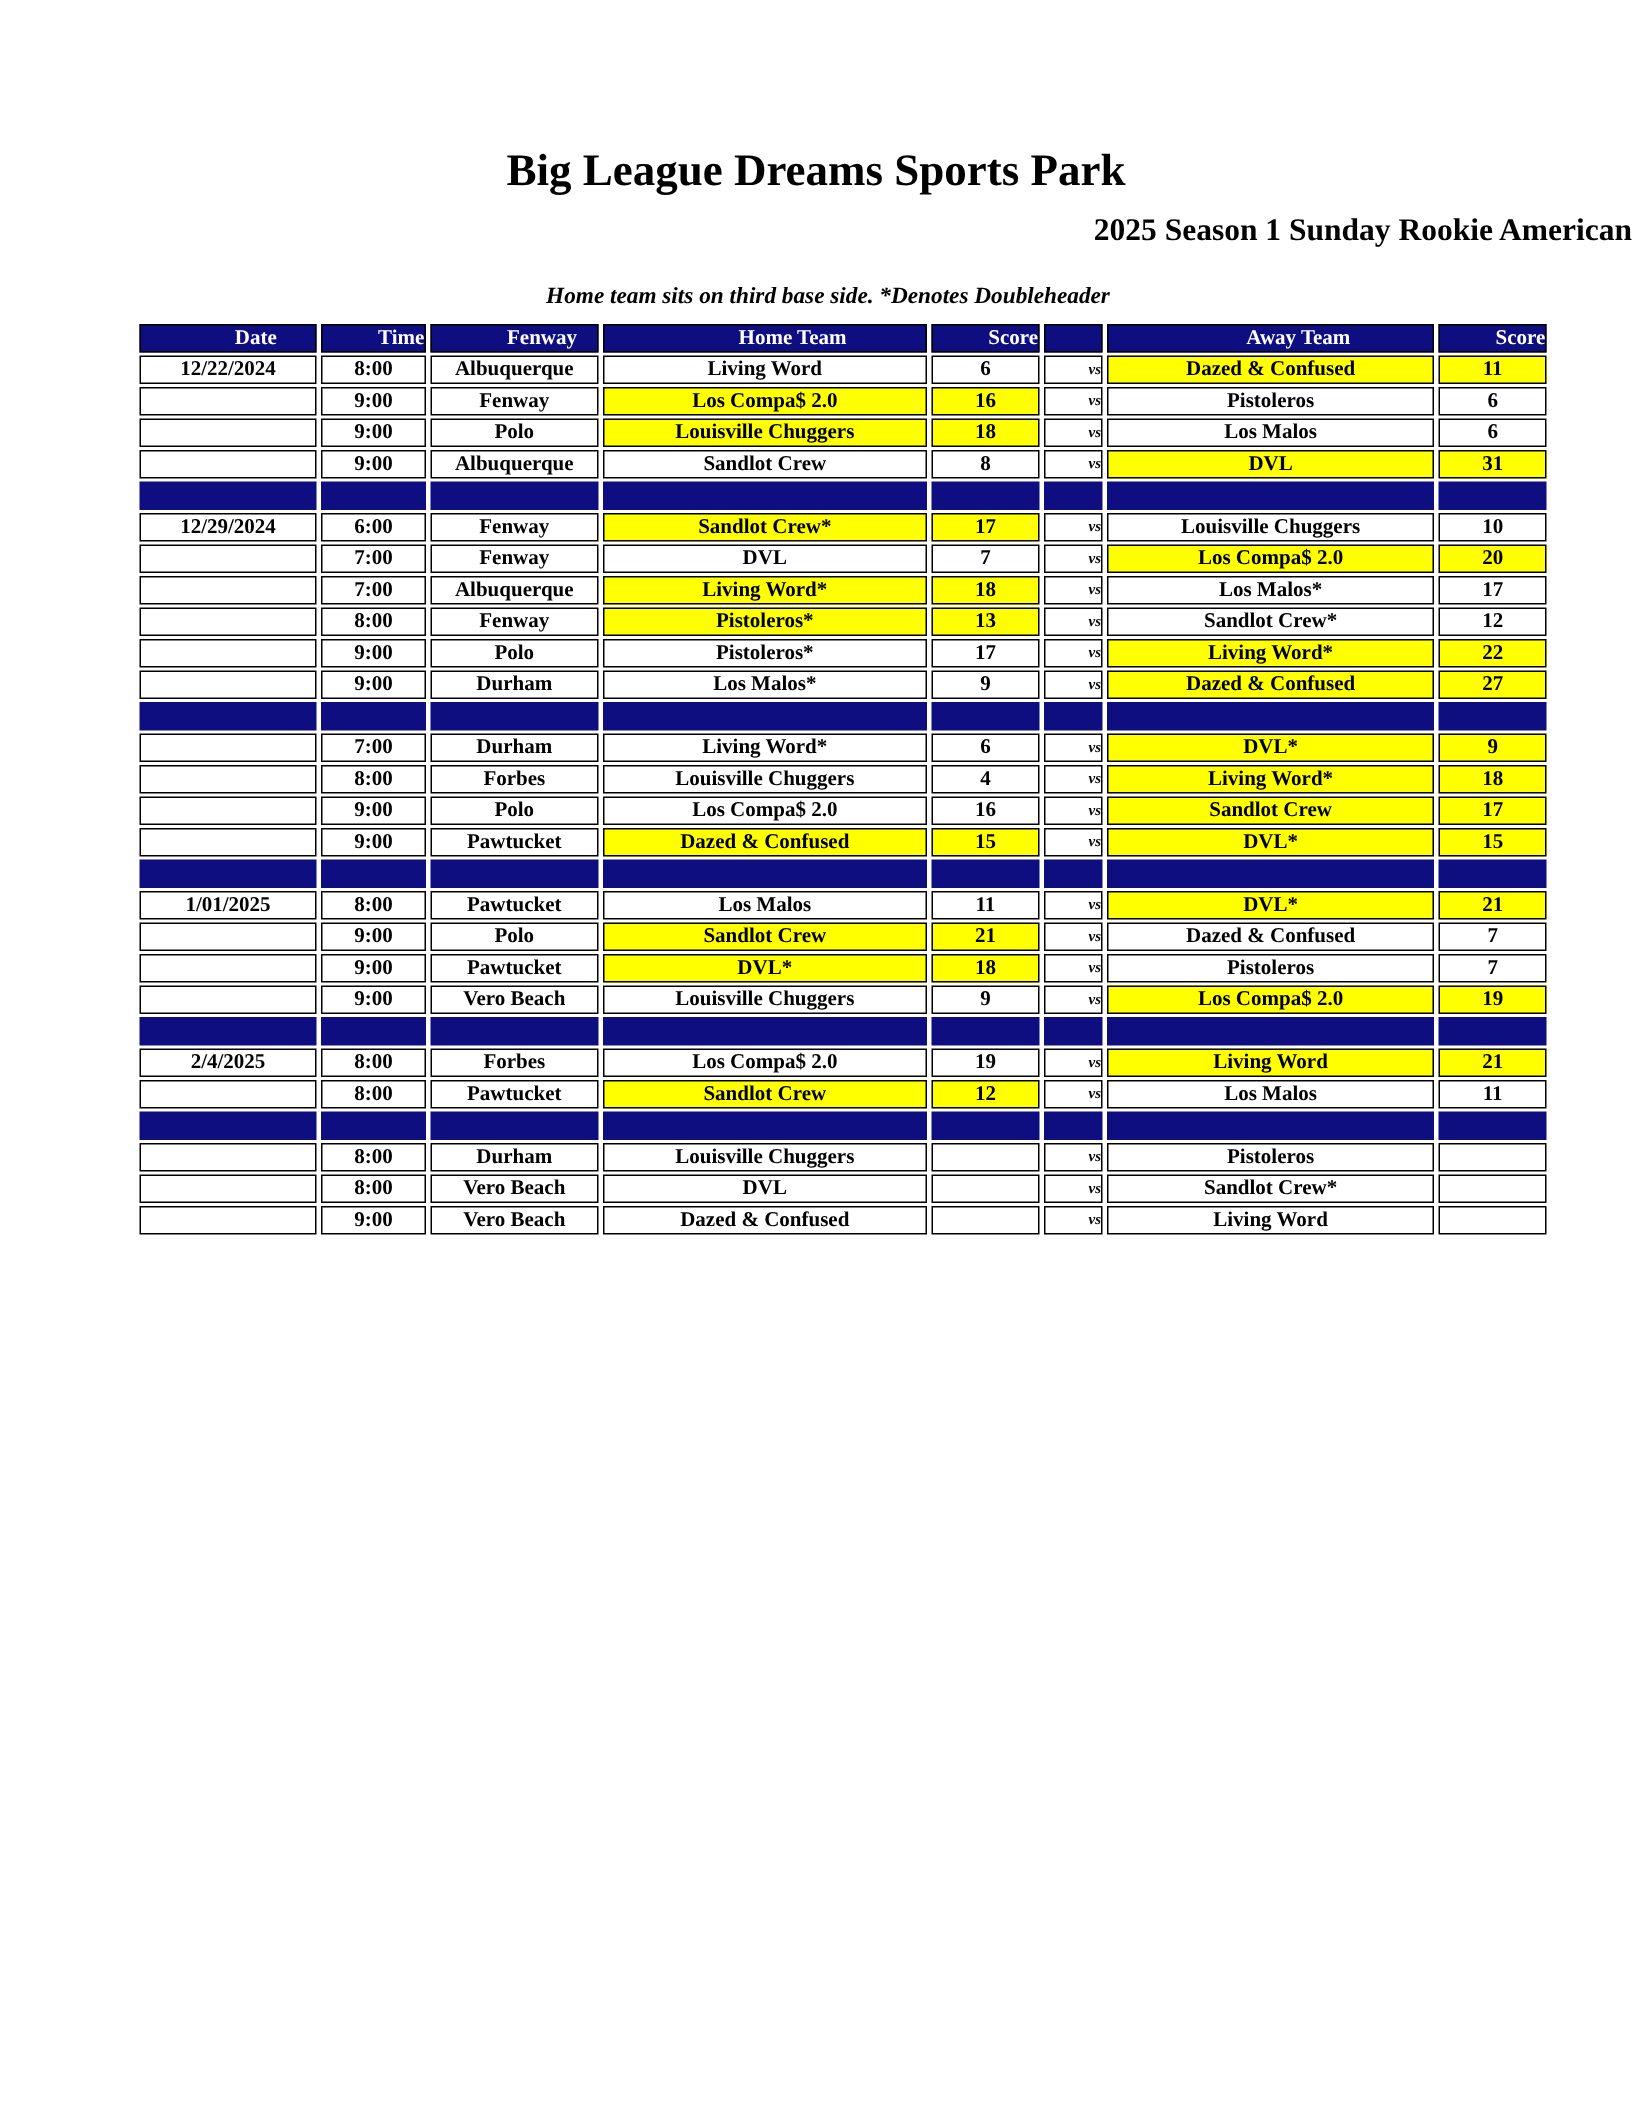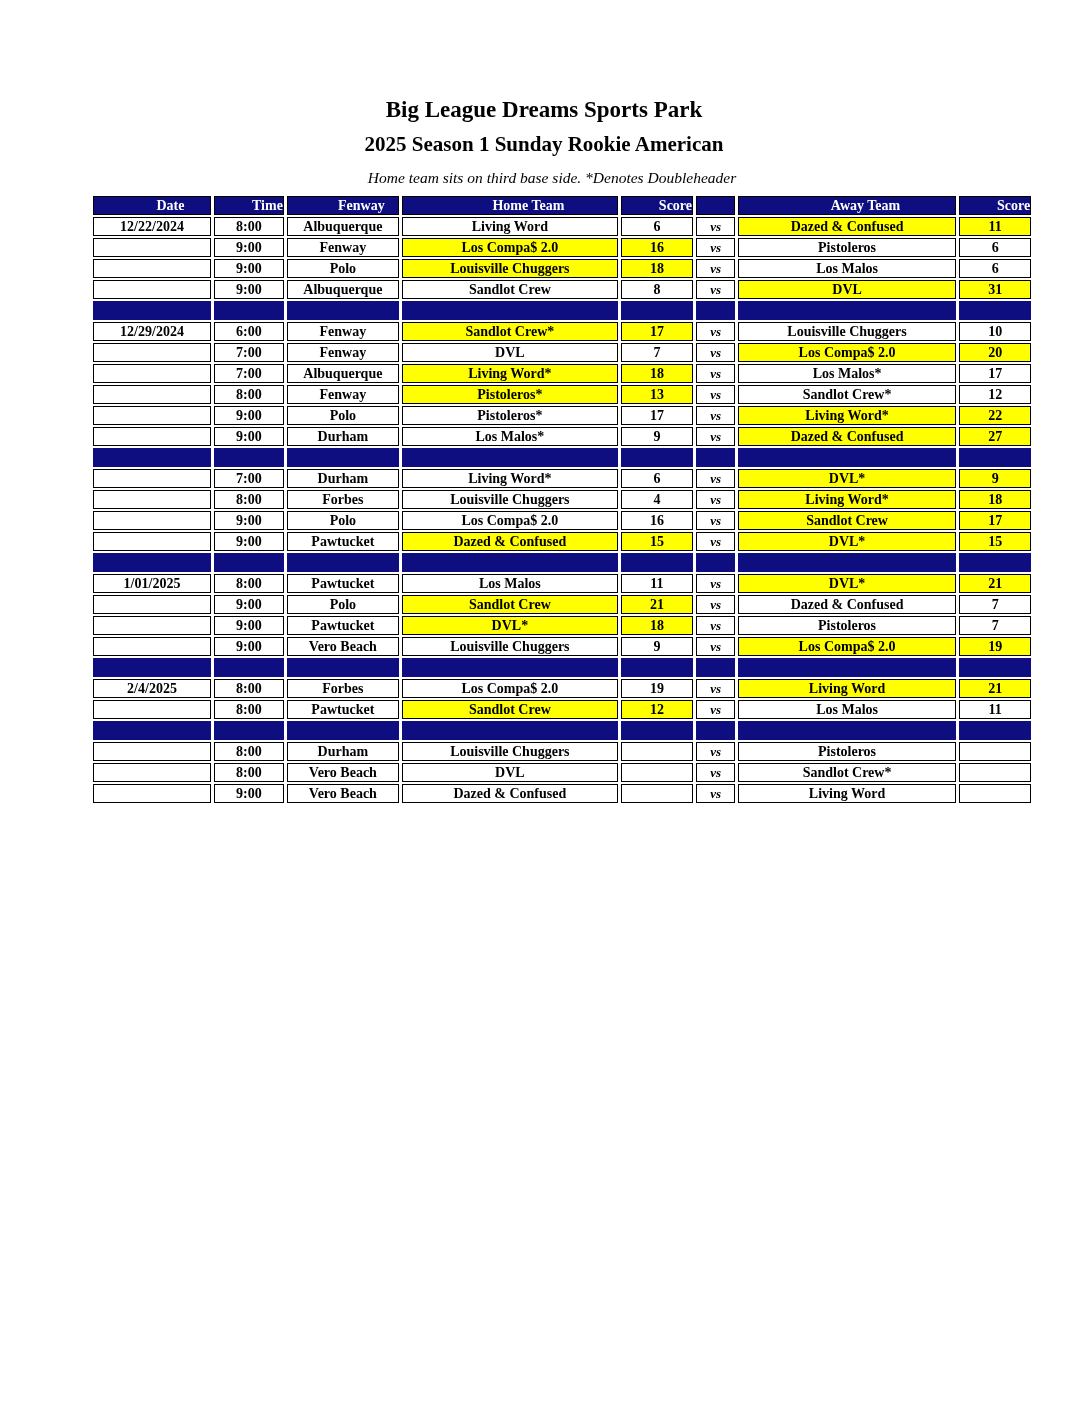"Big League Dreams Sports Park" .title { font-size: 23px -> 30px }
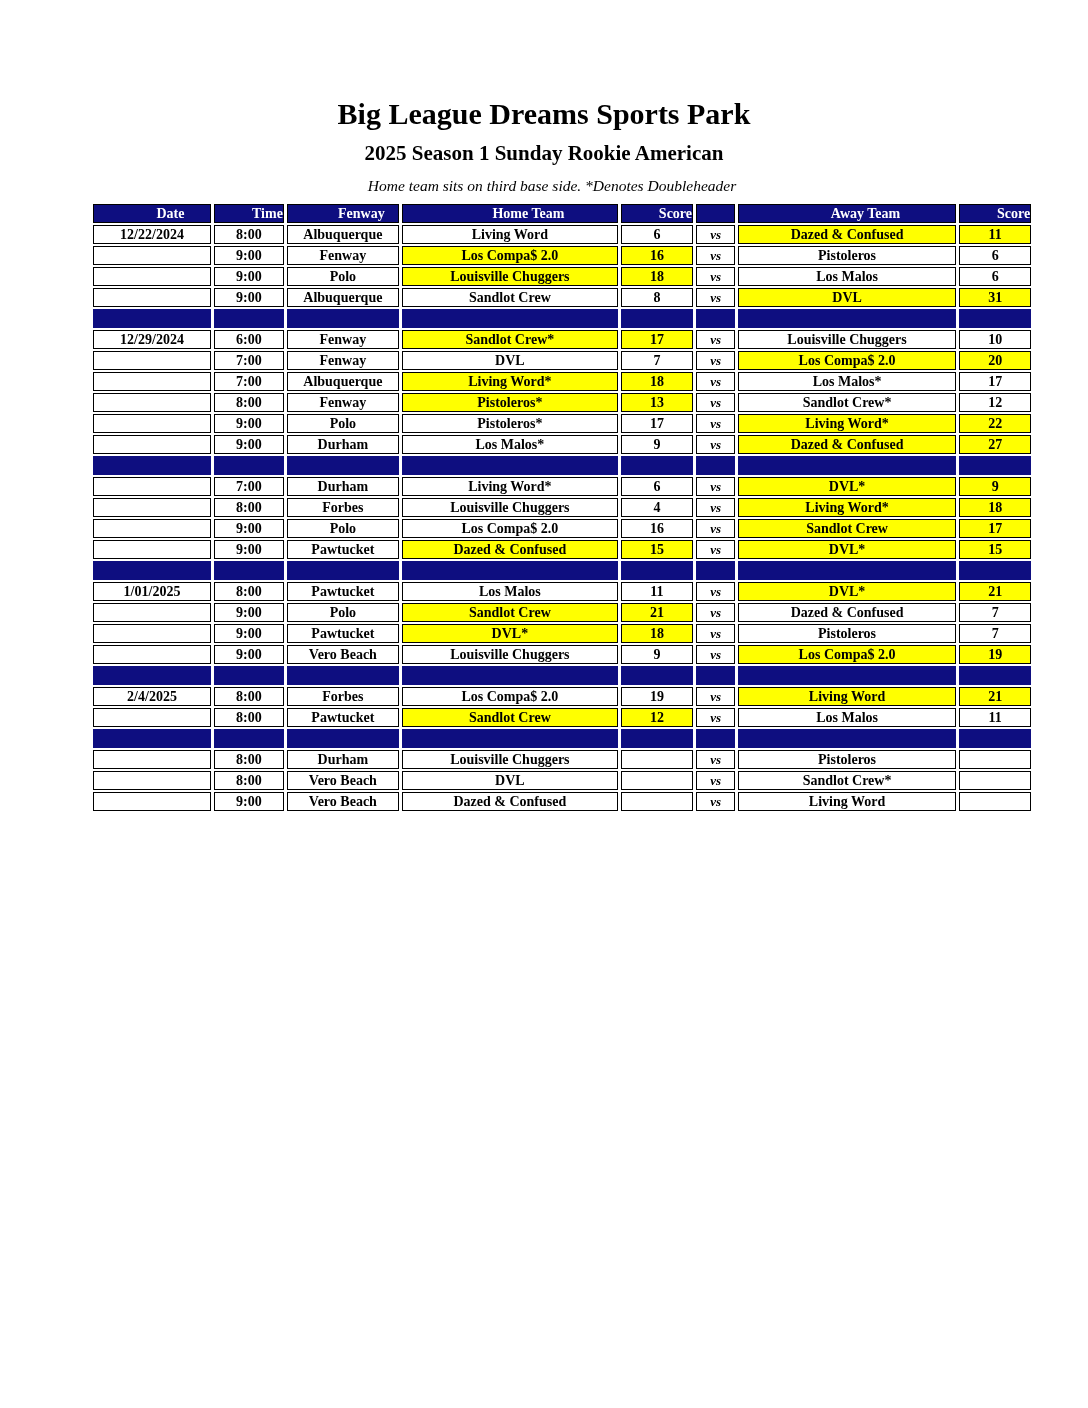"2025 Season 1 Sunday Rookie" .subtitle { text-align: center -> right }
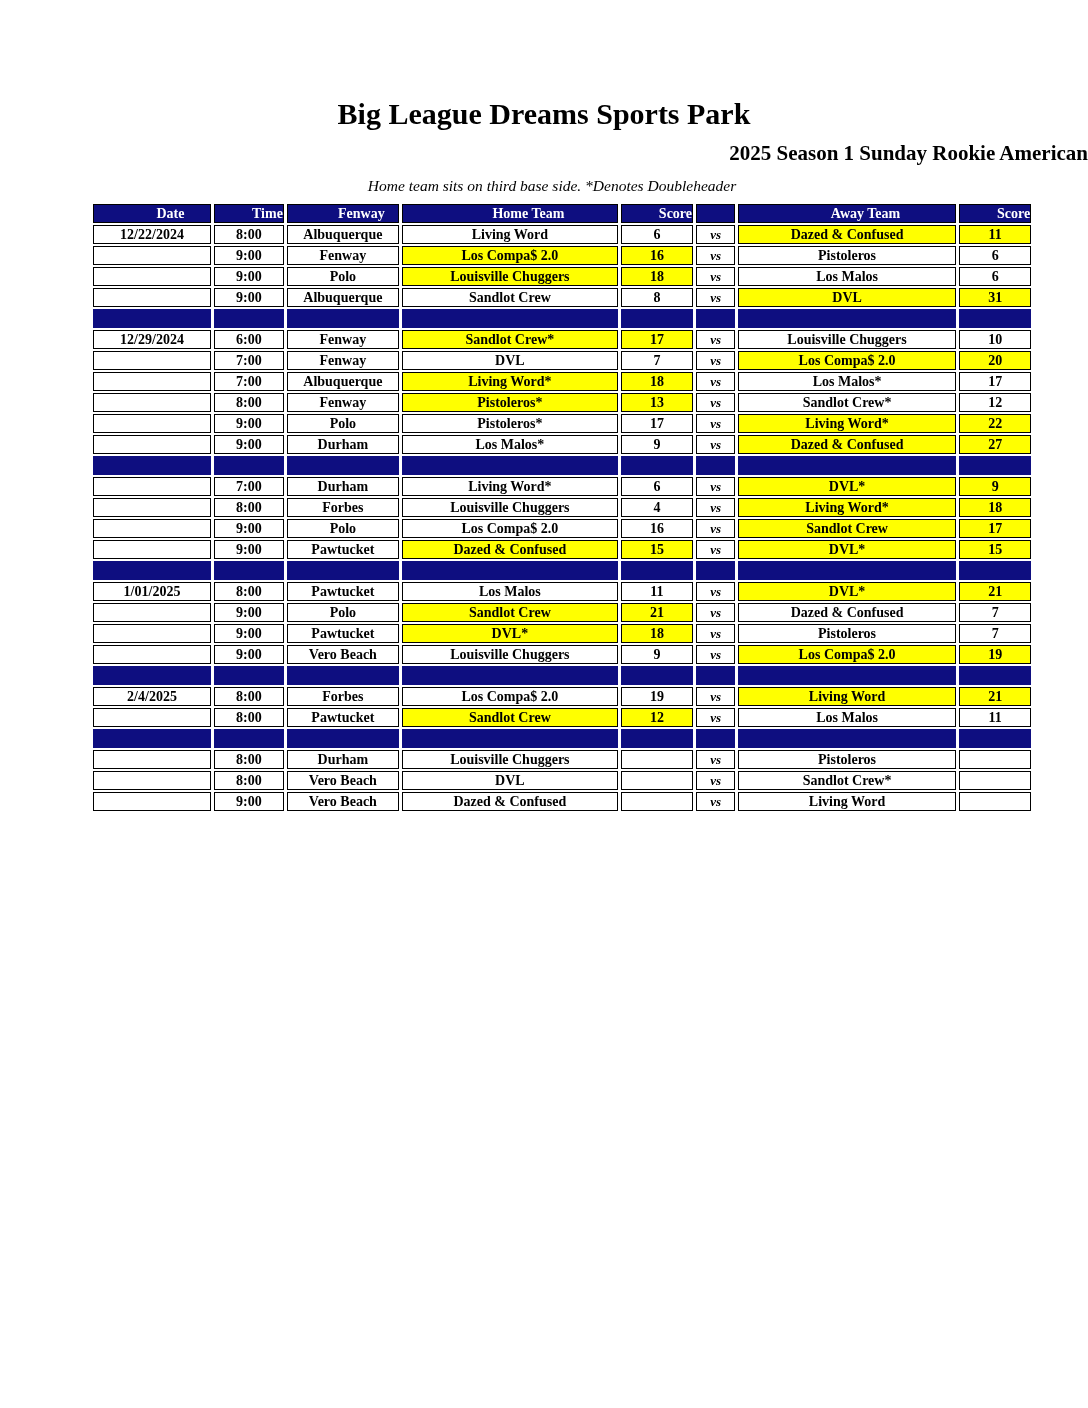"Home team sits on third" .note { font-weight: normal -> bold; margin: 12px 0 0 -> 24px 0 0 }
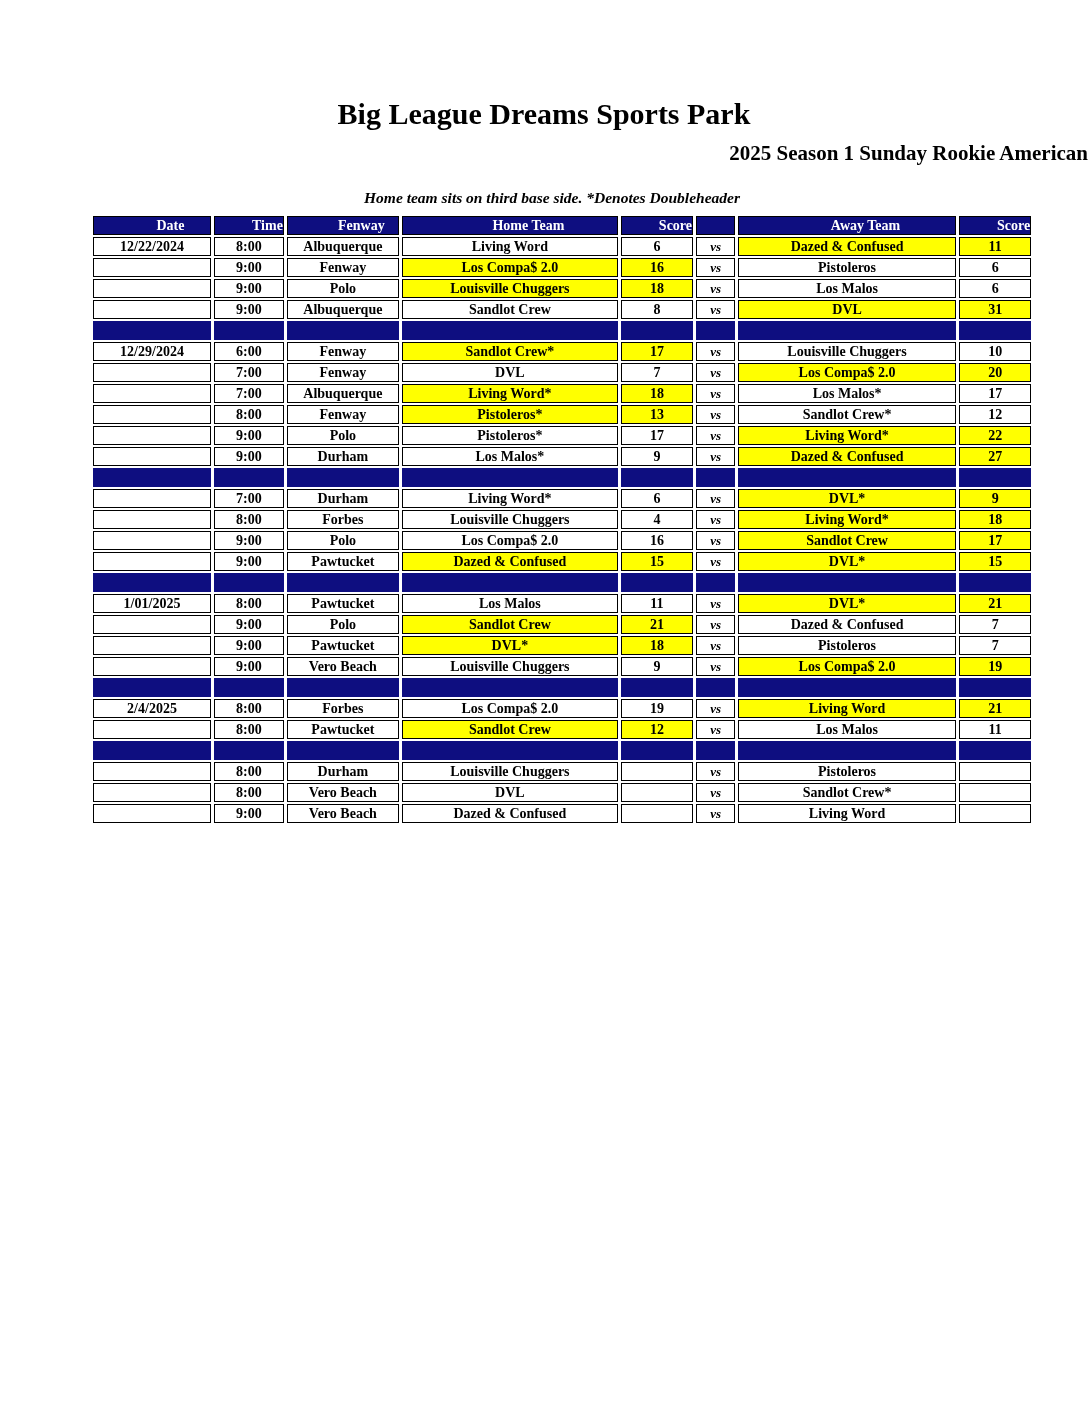"vs" .schedule td.vs { font-size: 13px -> 10px; text-align: none -> right }
